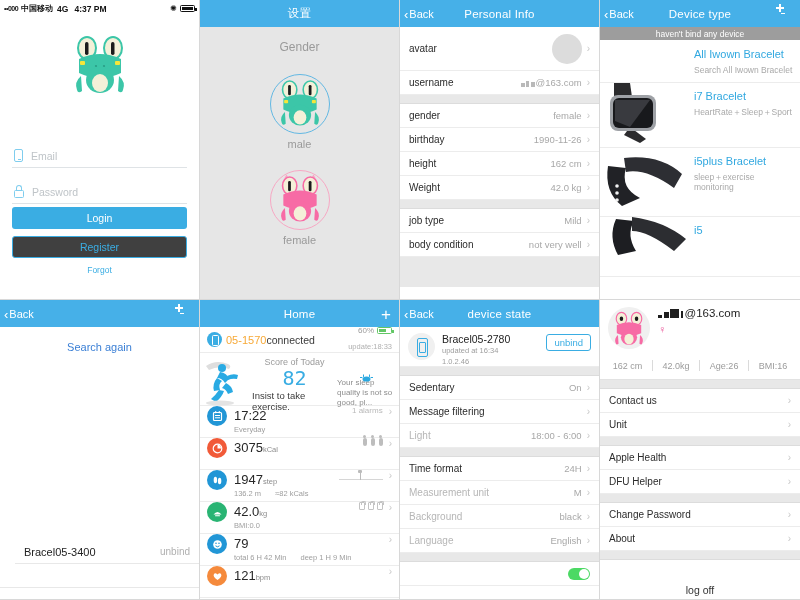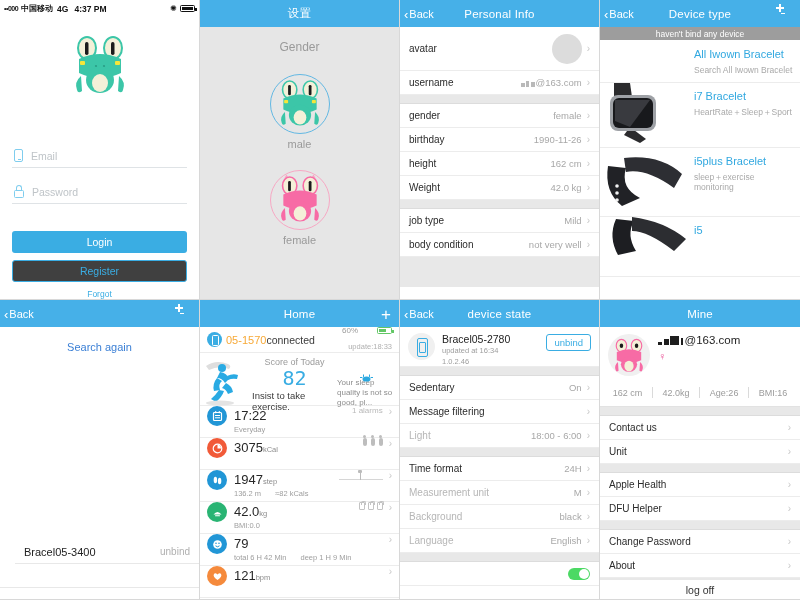"Login" .btn { margin-top: 27px -> 3px }
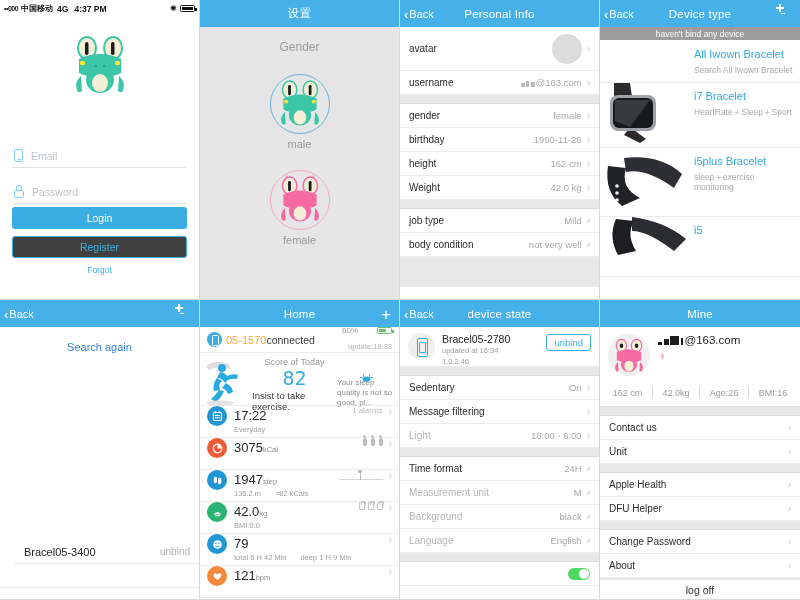"Mine" div.navbar { html: <div> <span>Mine</span> </div> -> none }
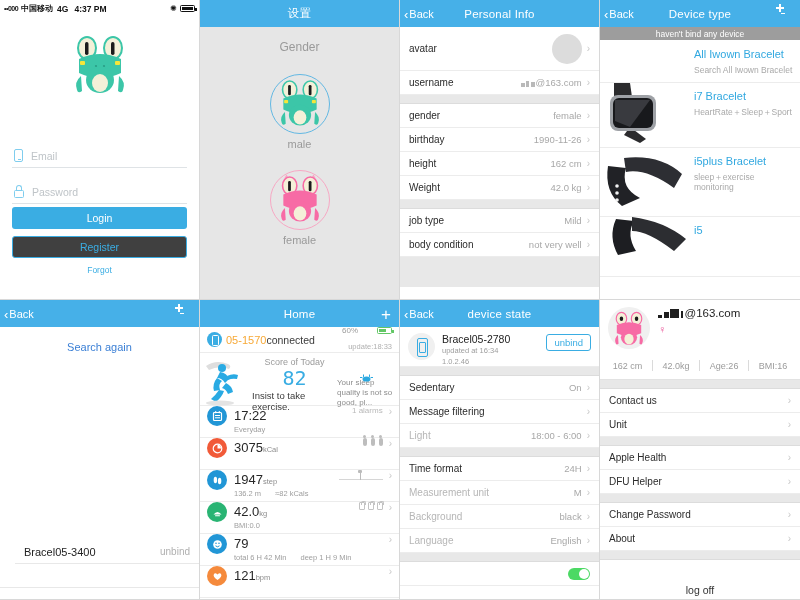"60%" .conn-batt { gap: 19px -> 3px }
